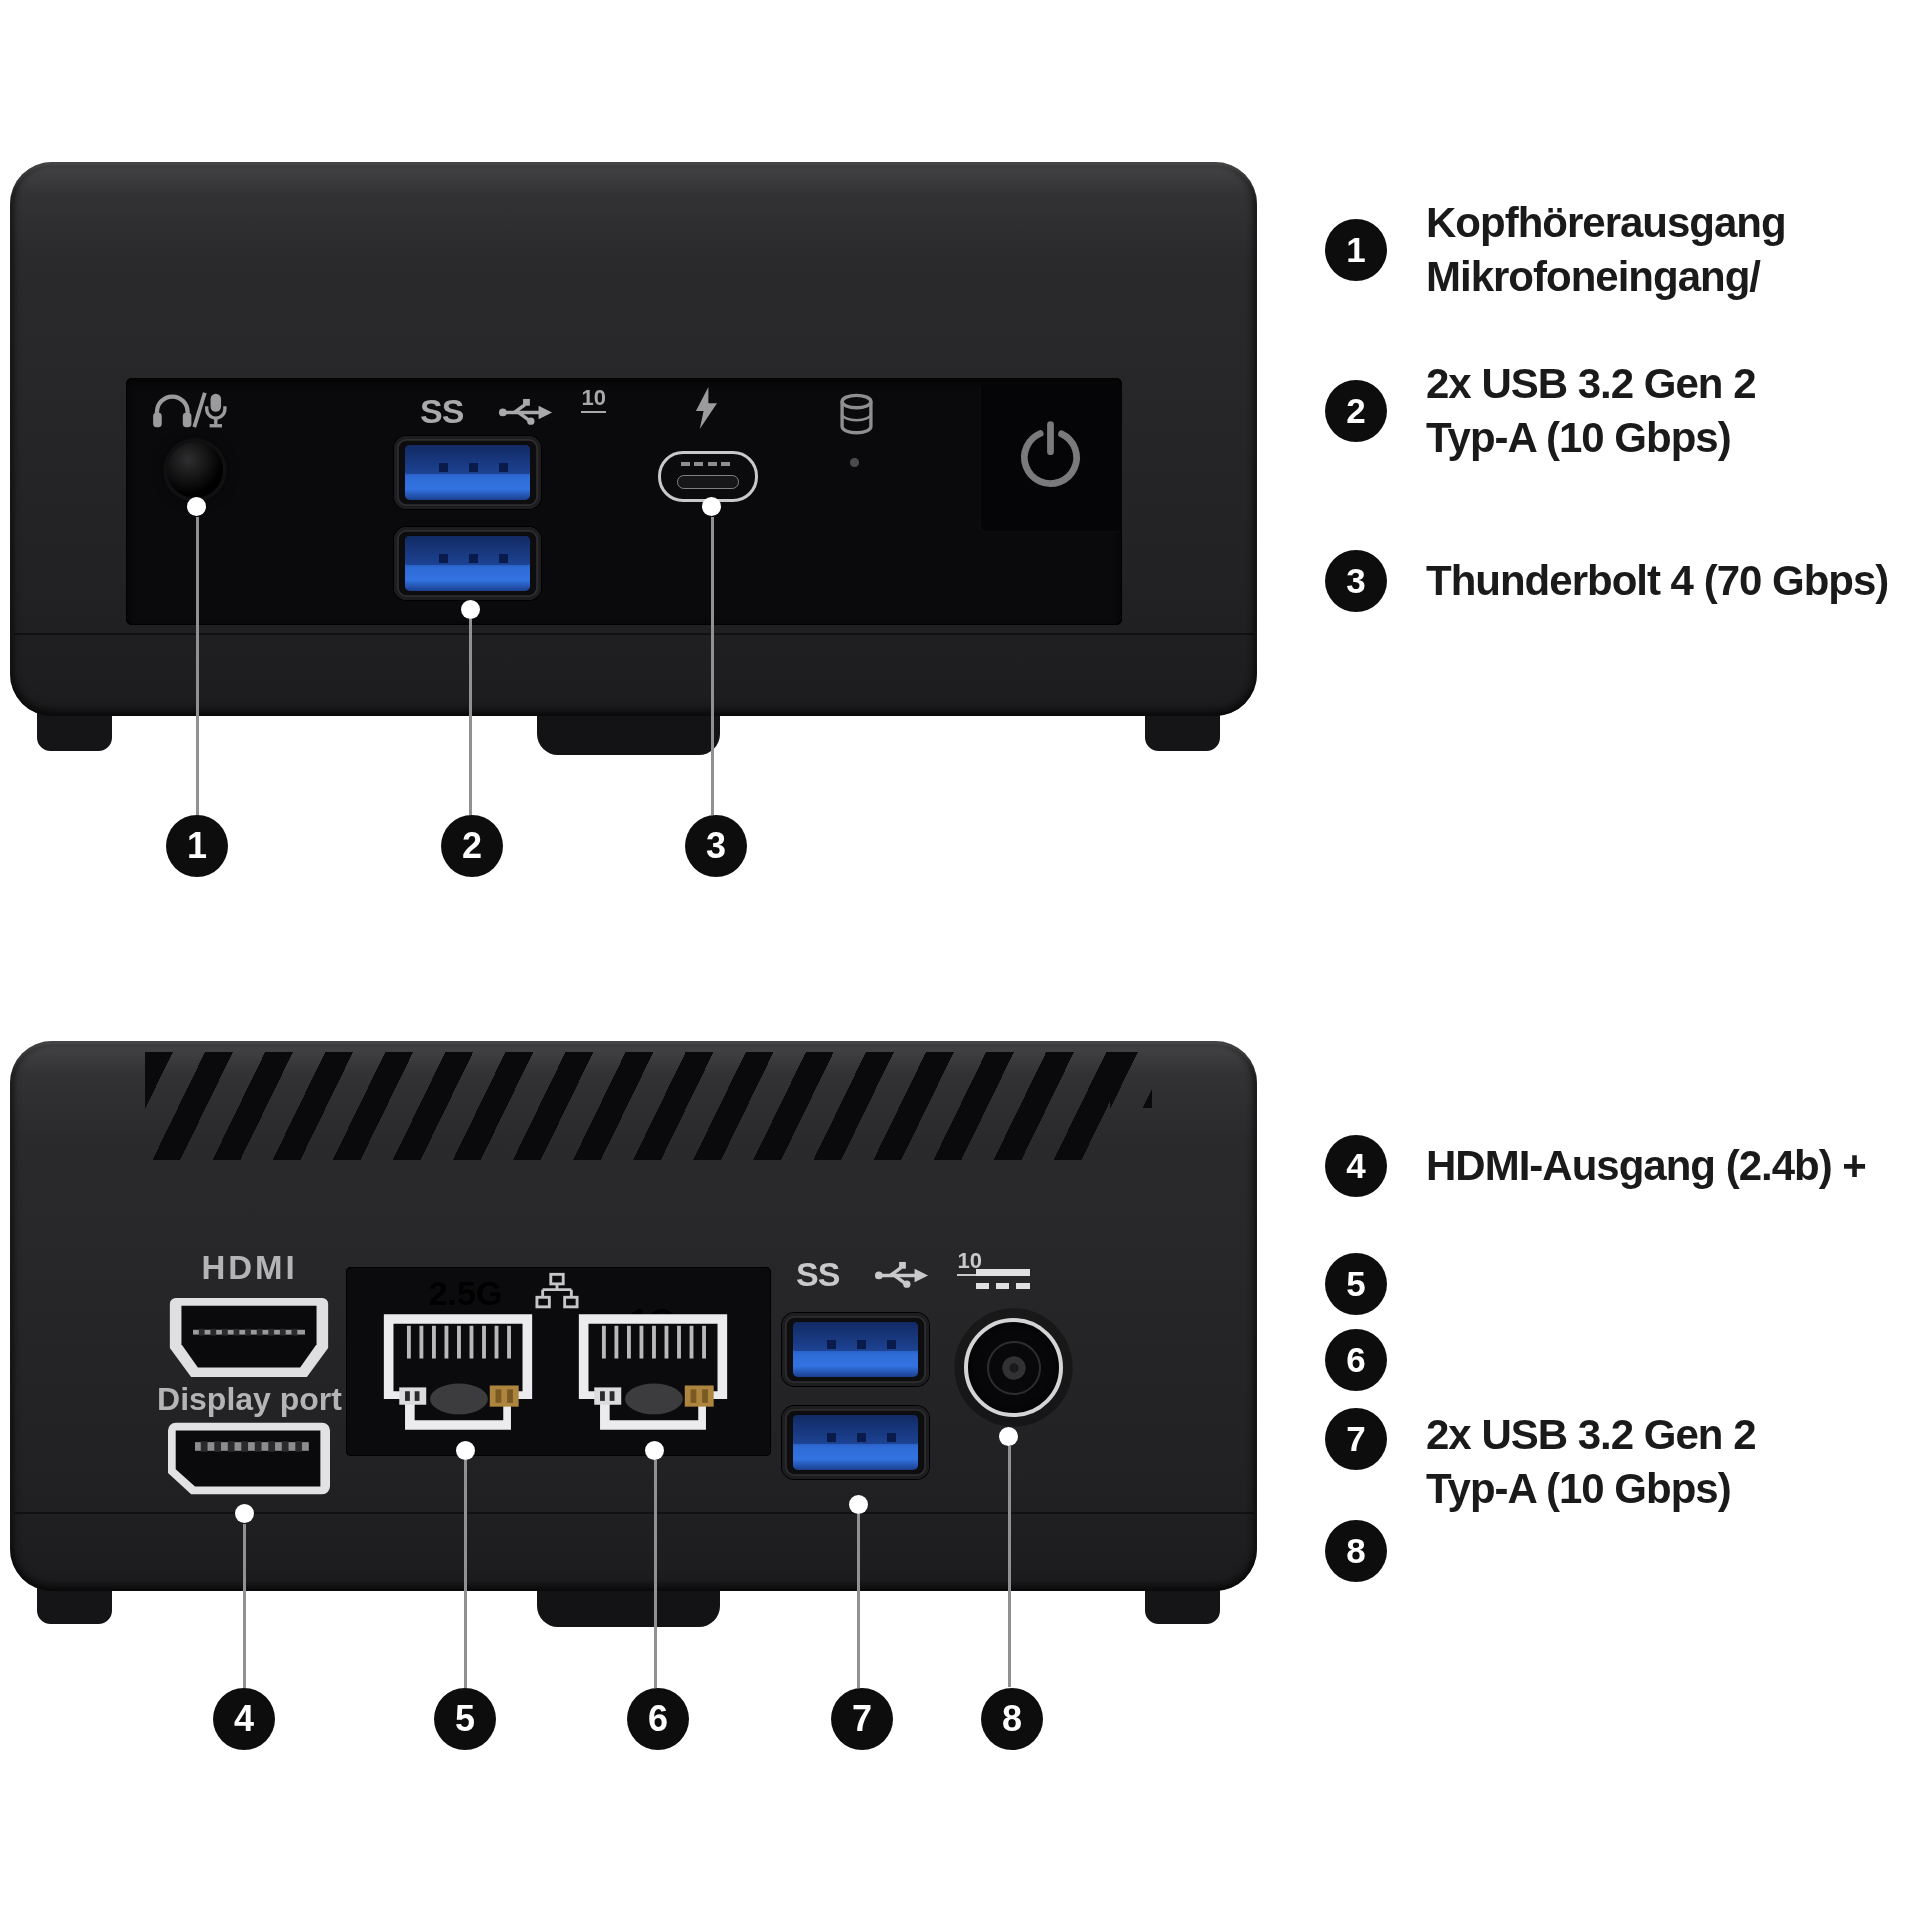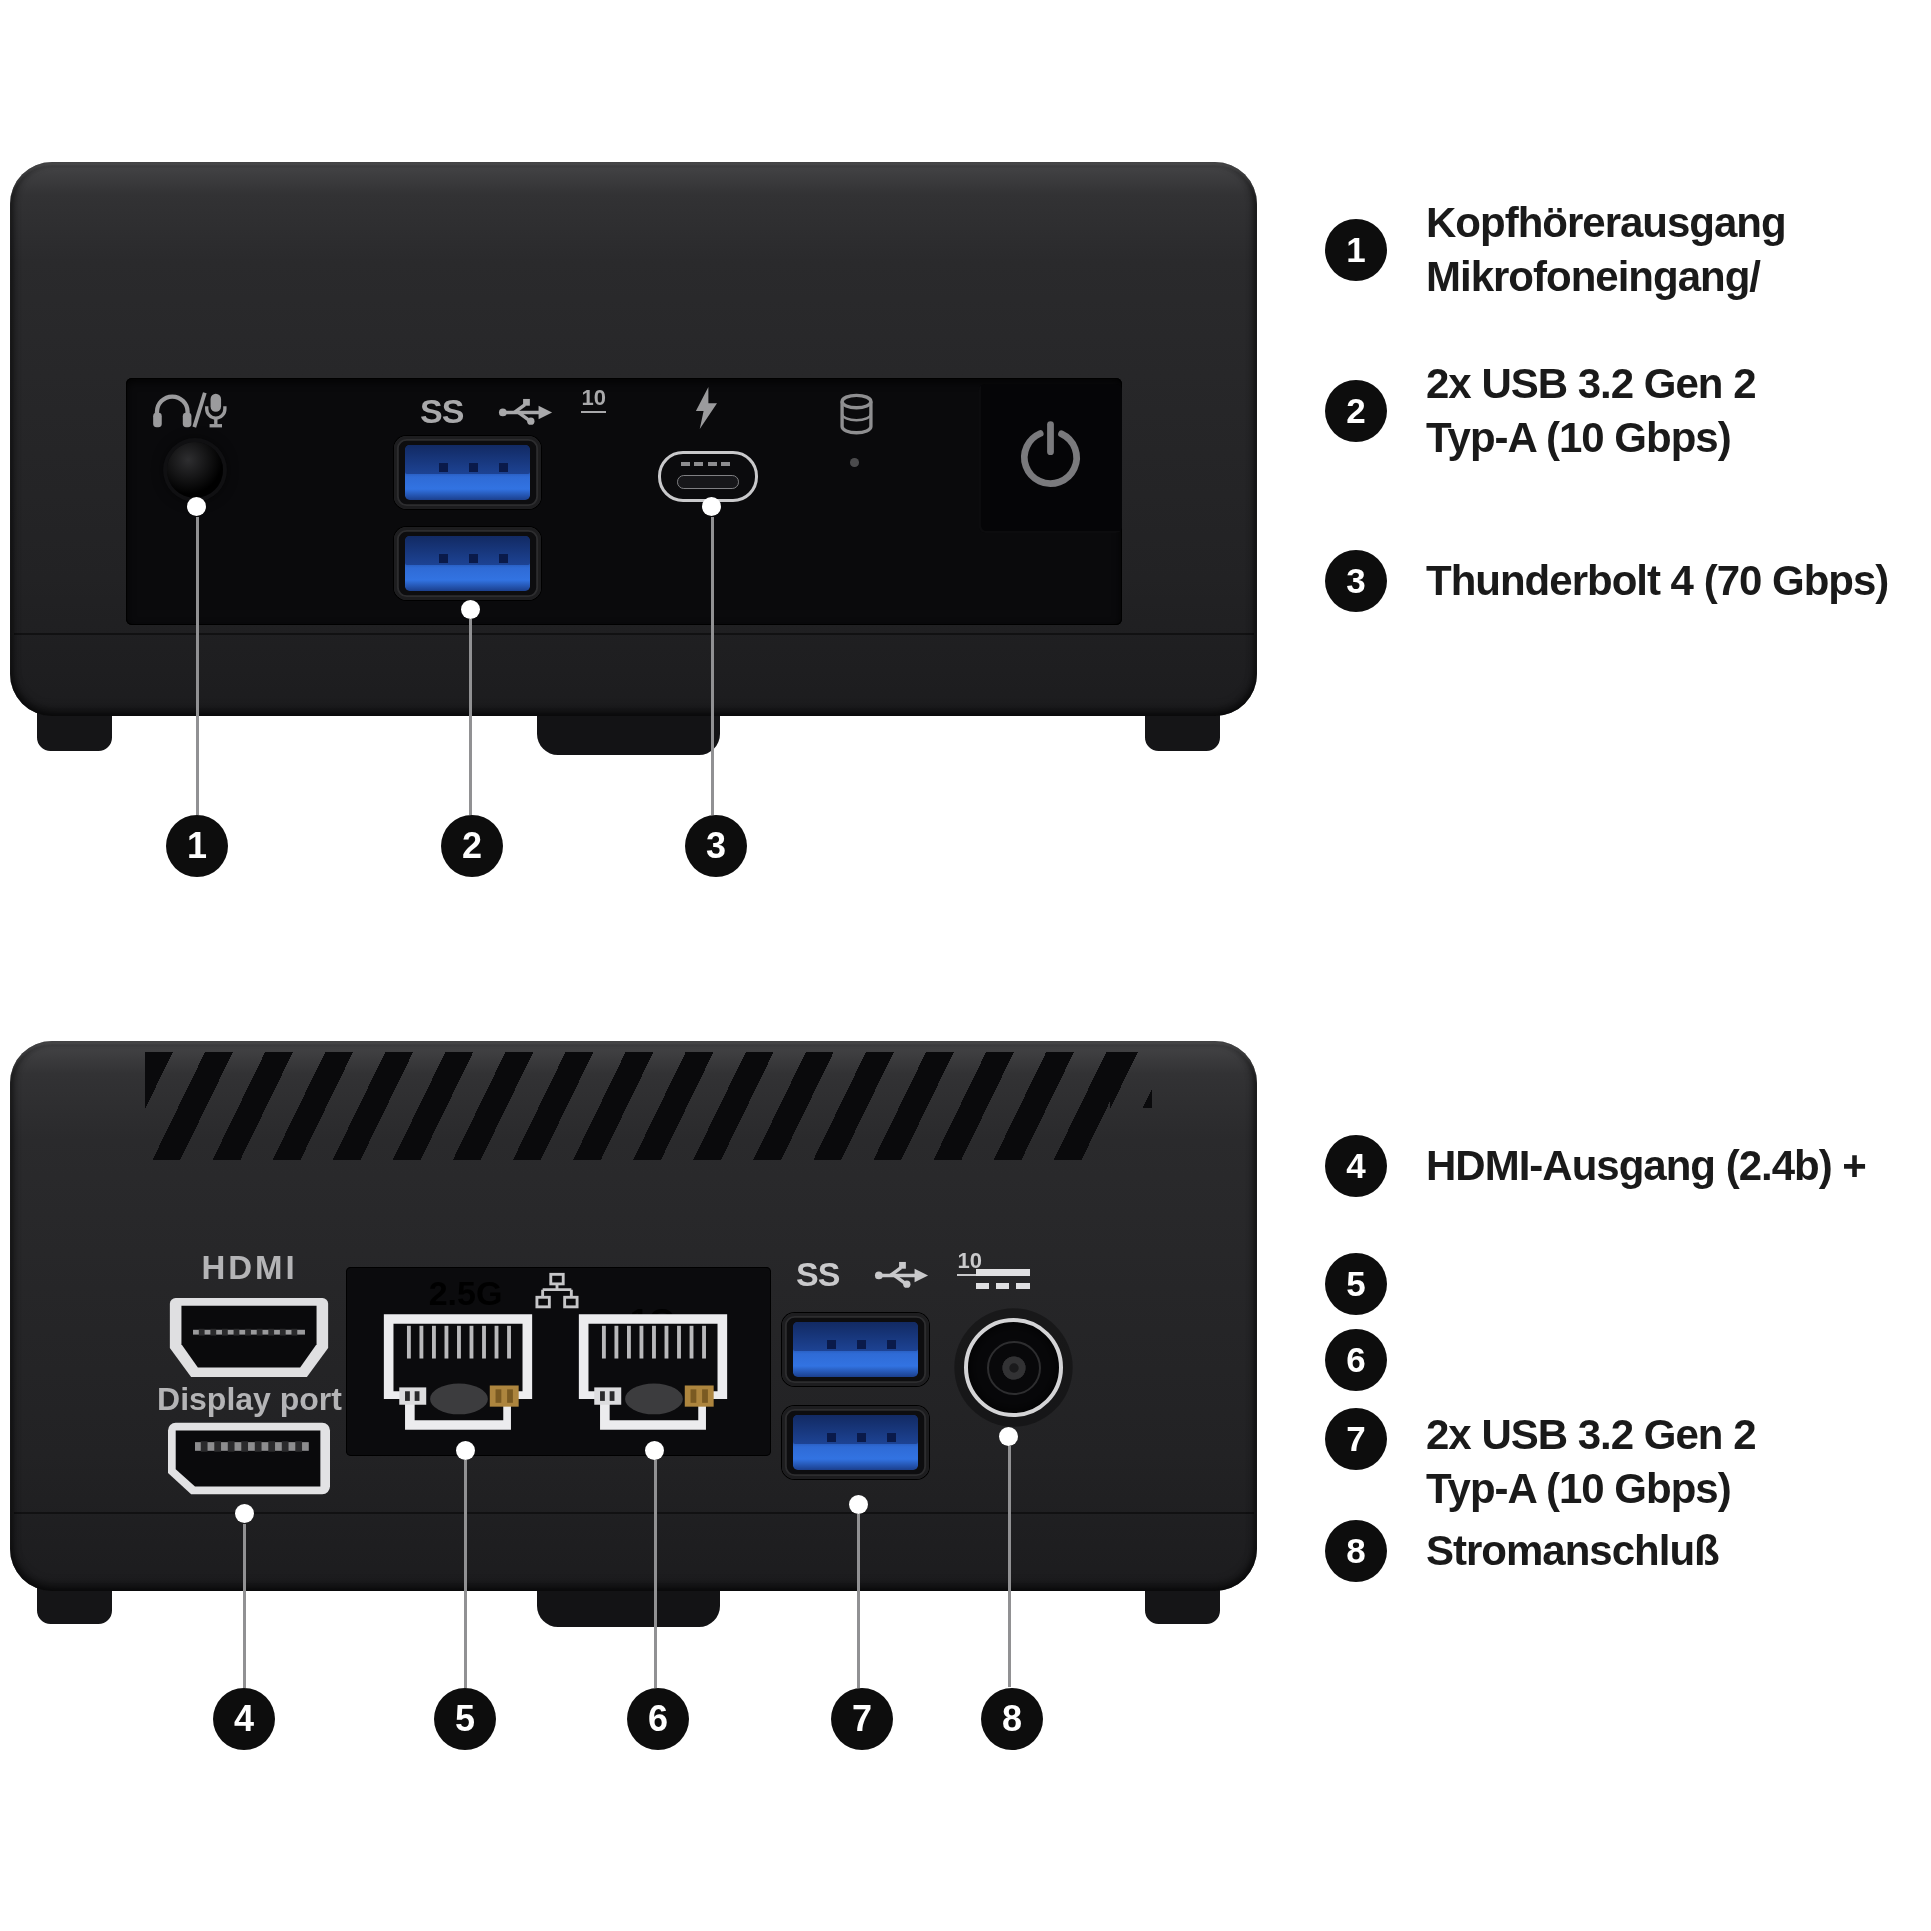"Stromanschluß" div.lg-text { html: <div> <div>Stromanschluß</div> </div> -> none }
